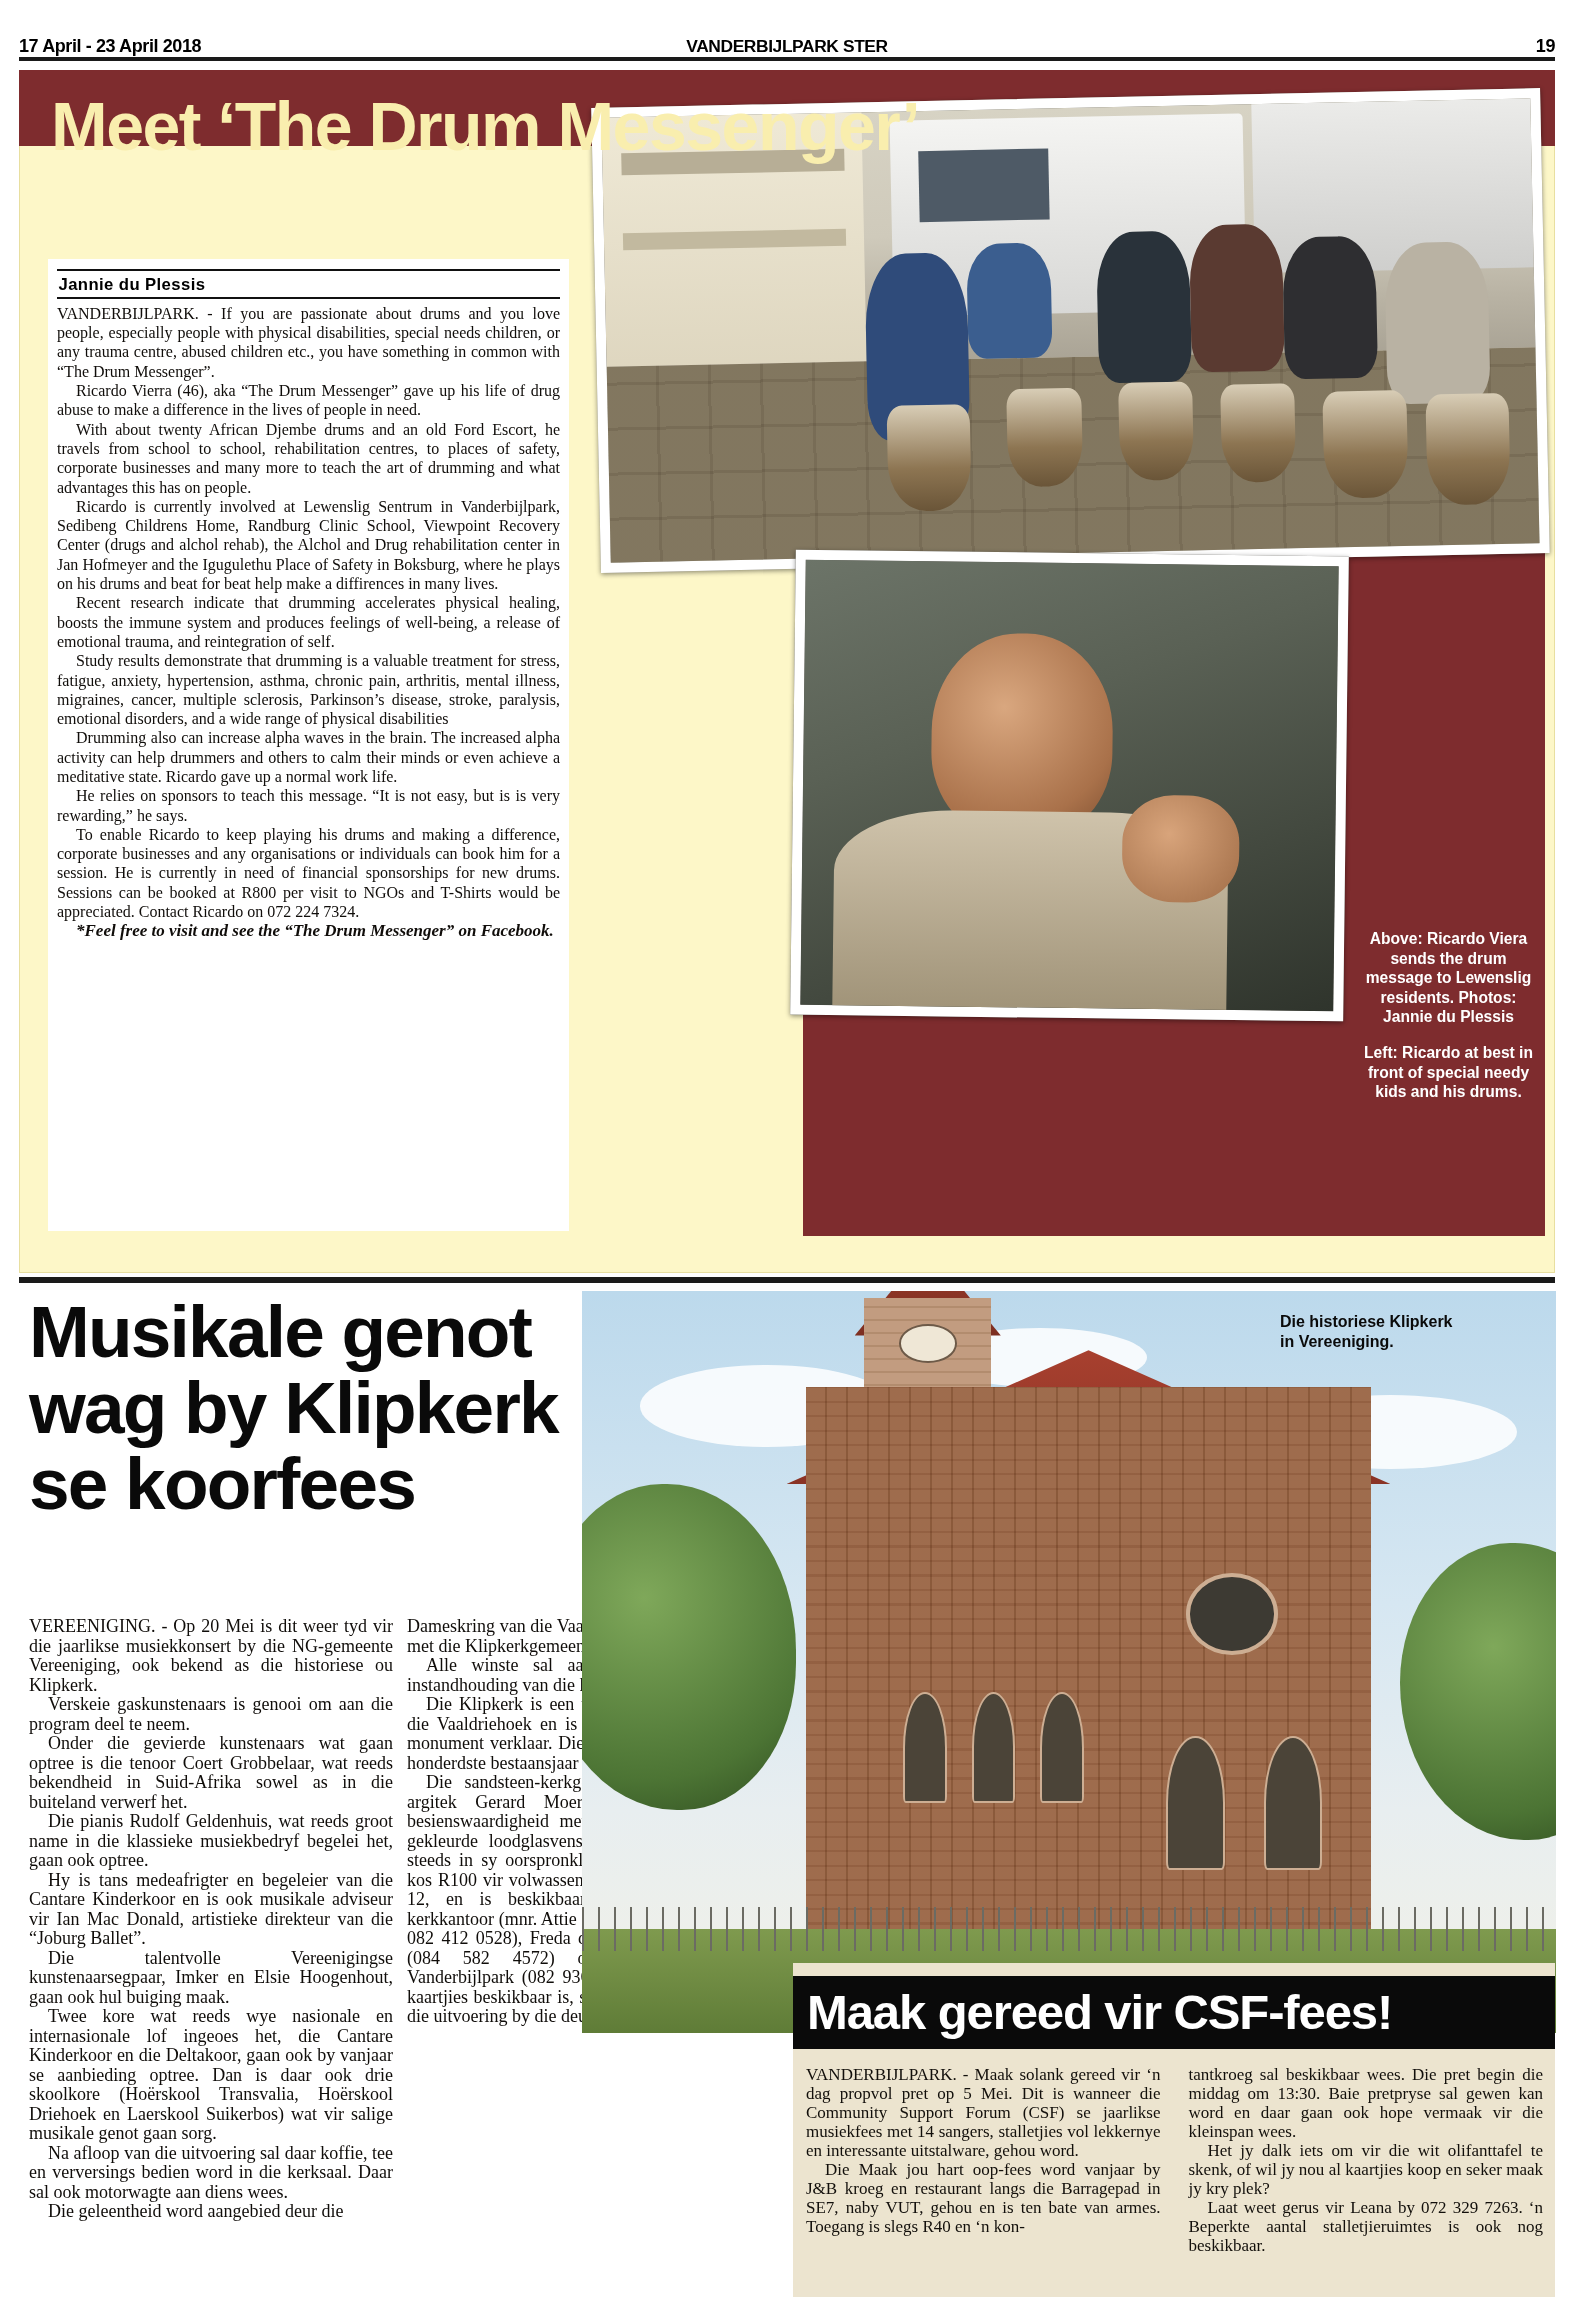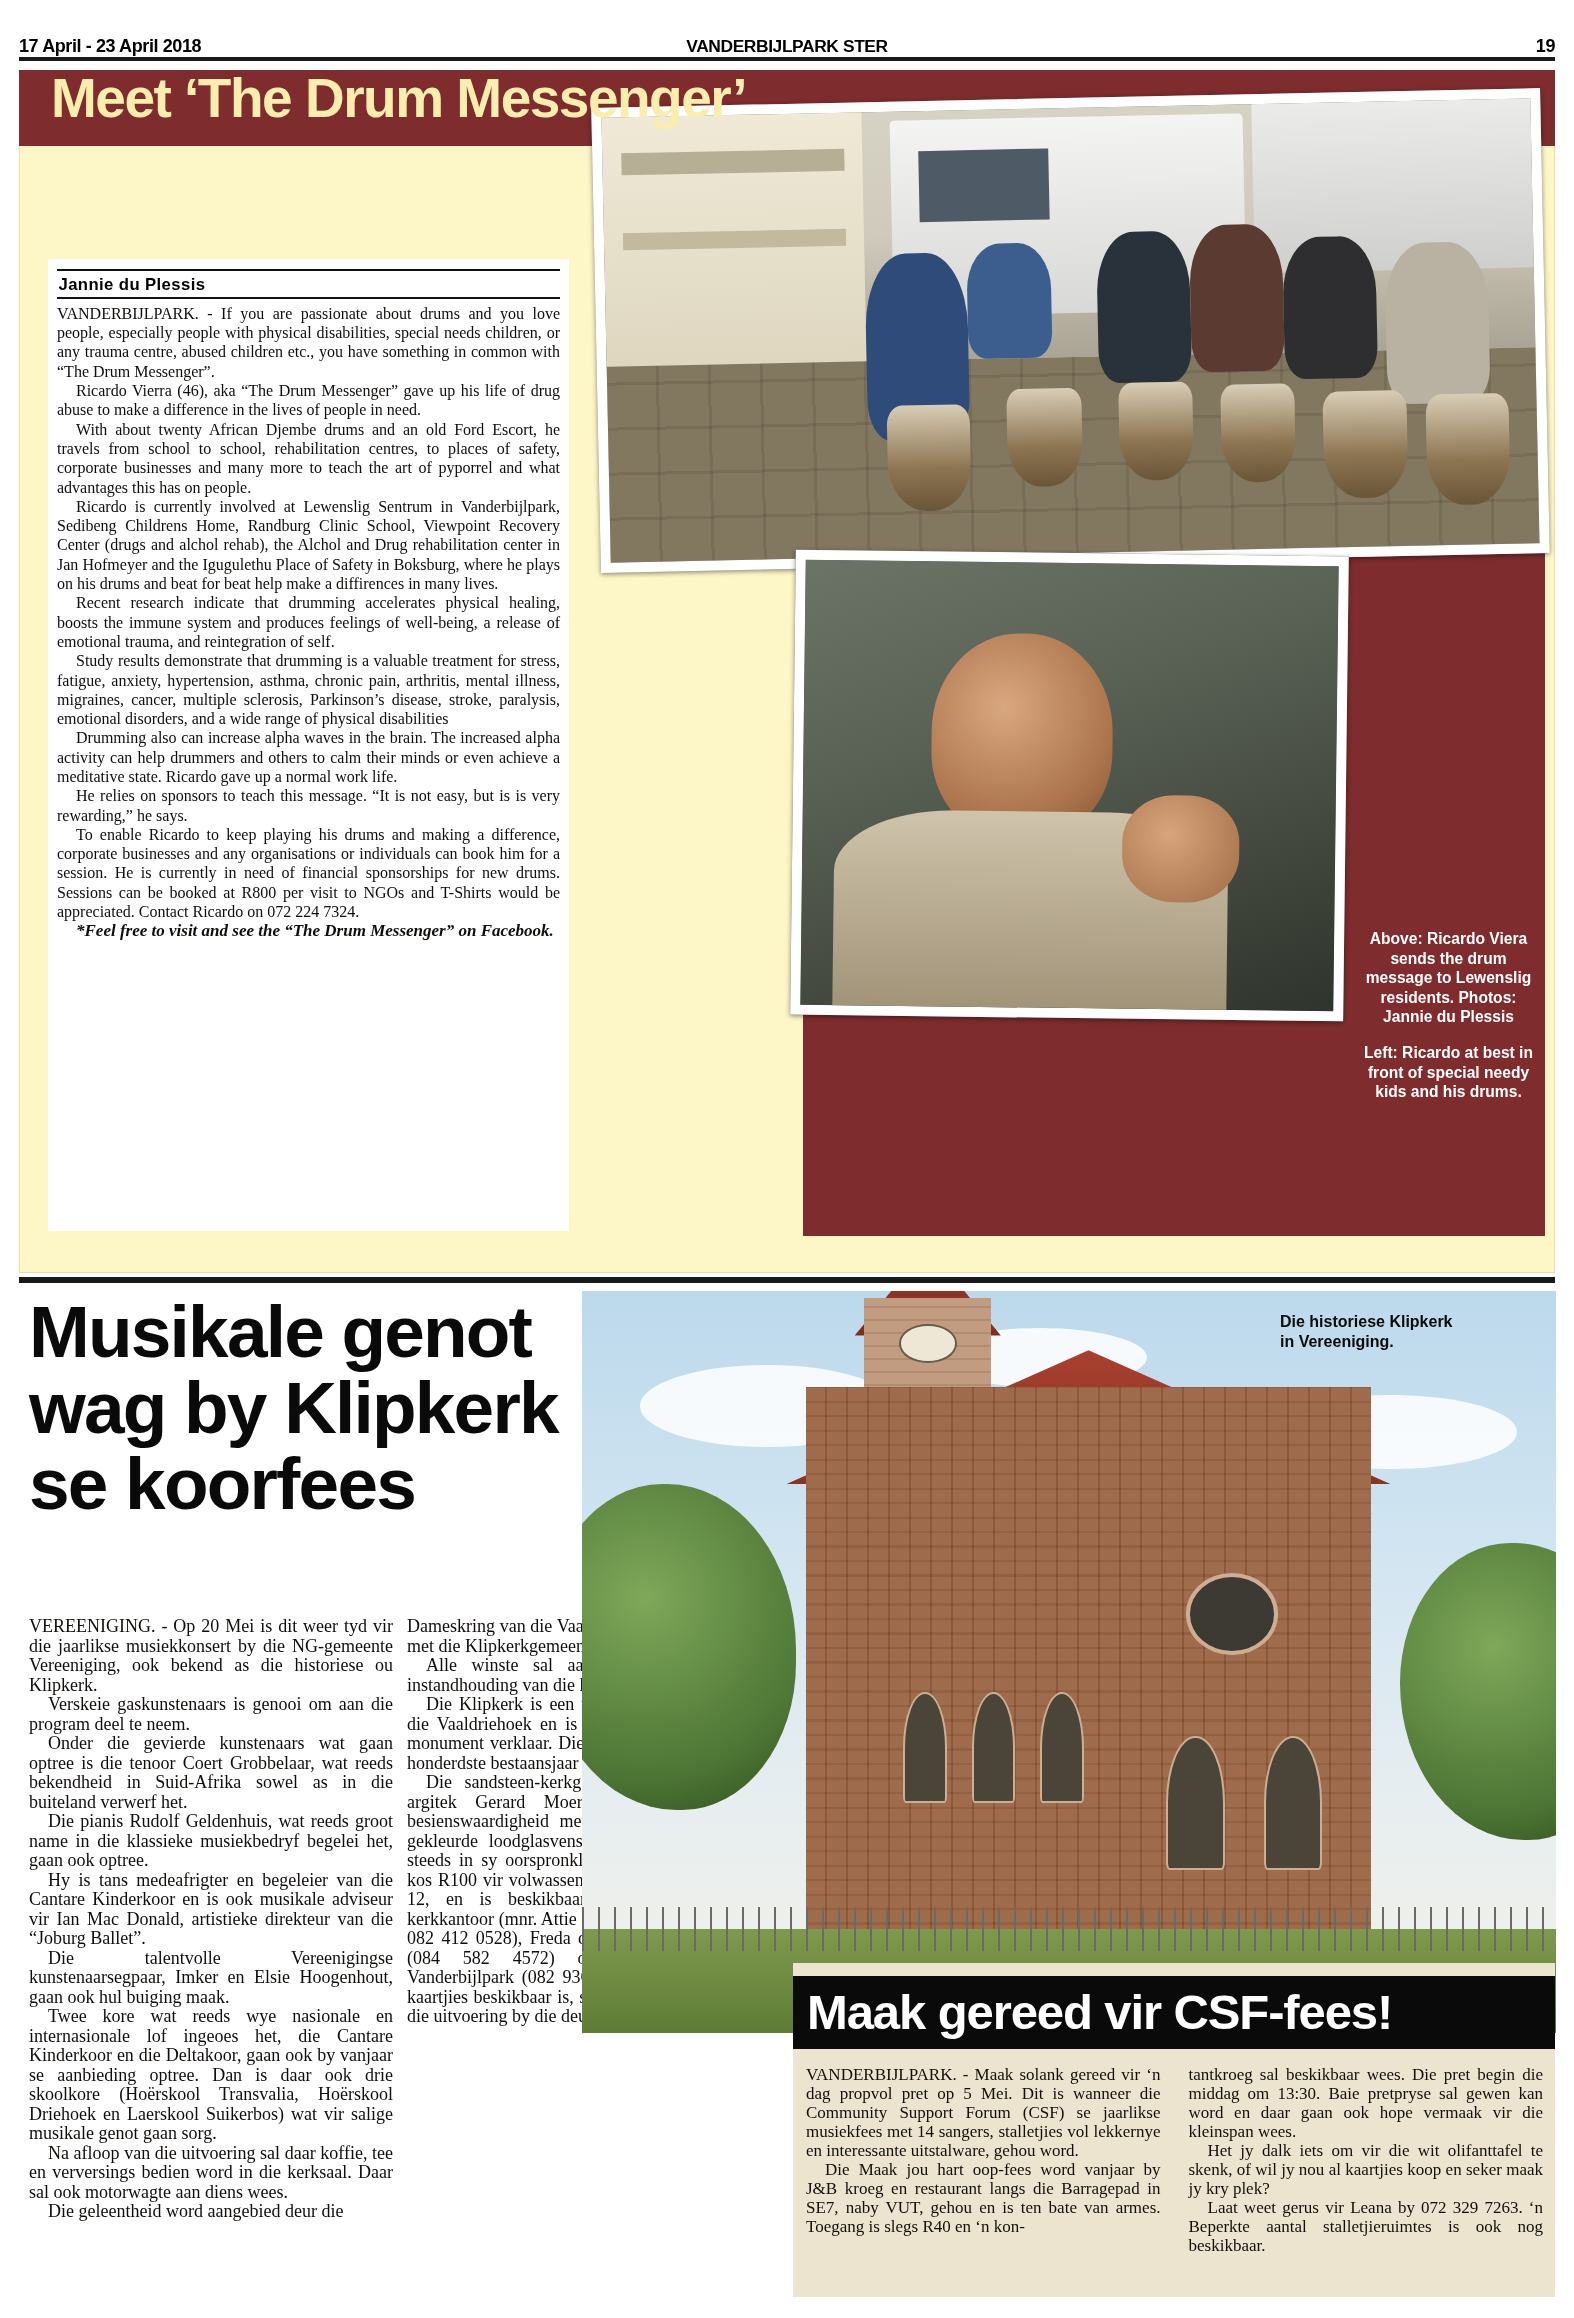"Meet ‘The Drum Messenger’" .a1-headline { font-size: 55px -> 68px; top: 60px -> 88px }
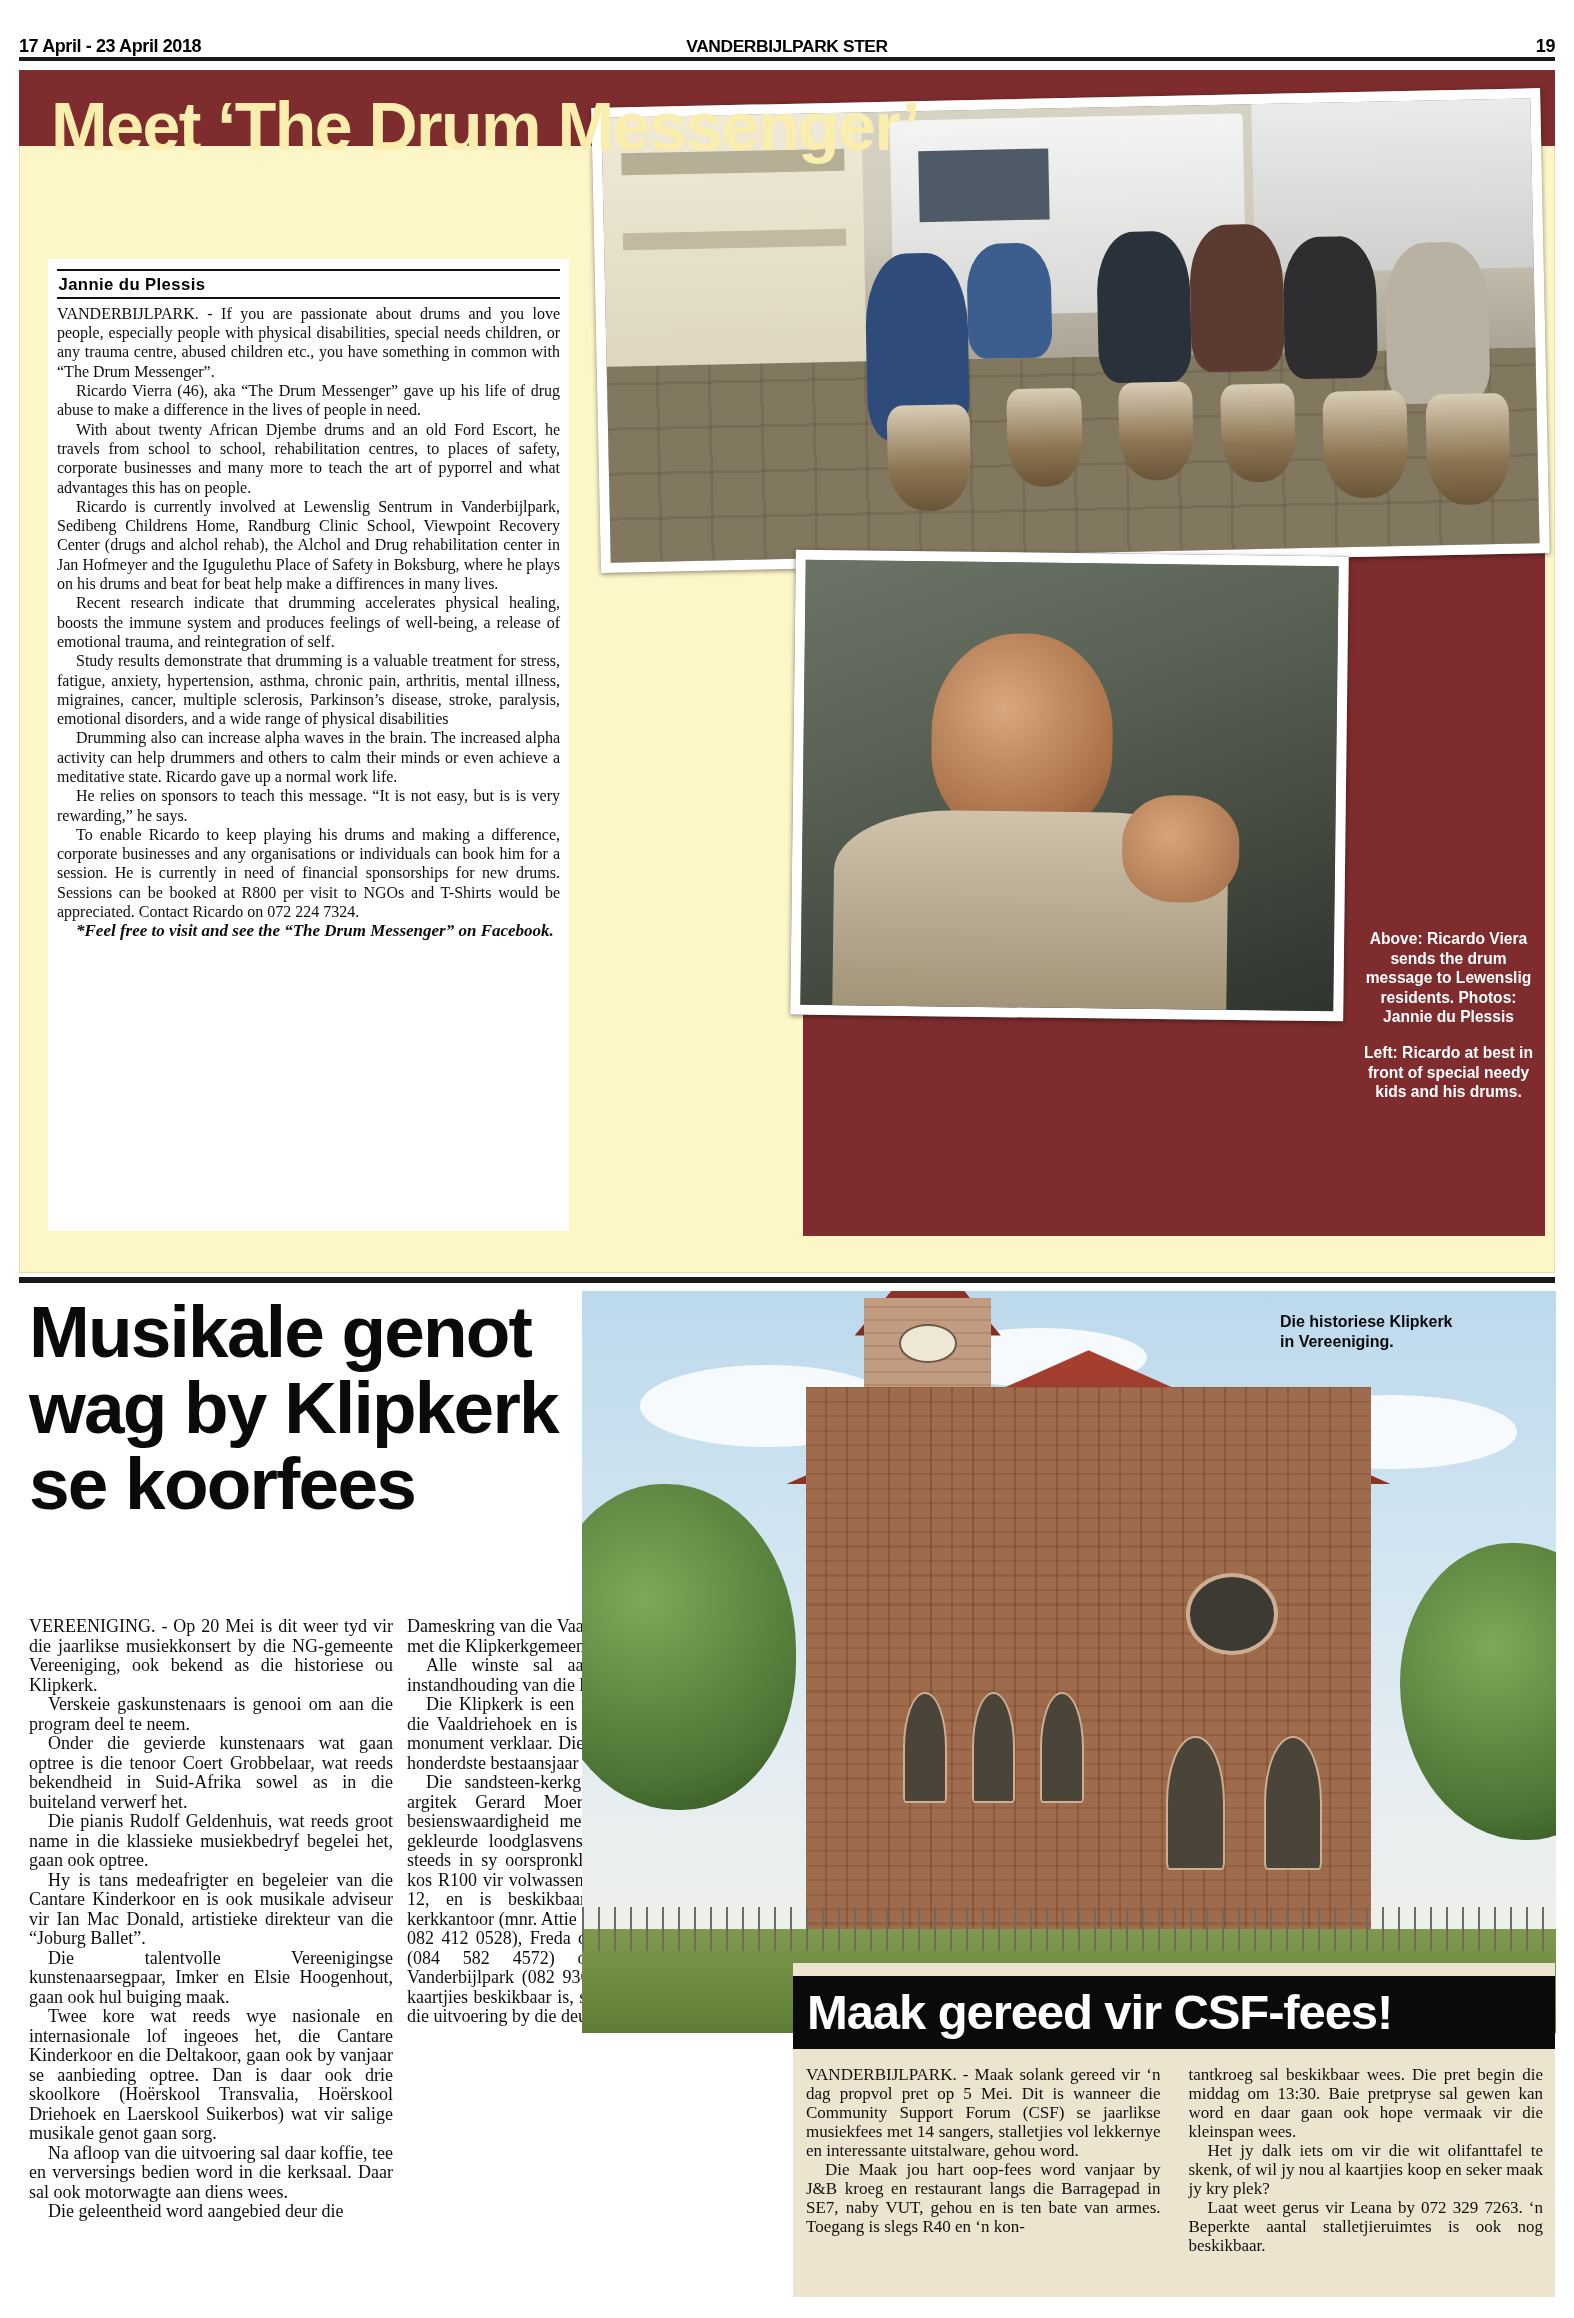"With about twenty African Djembe" p { text: pyporrel -> drumming }
